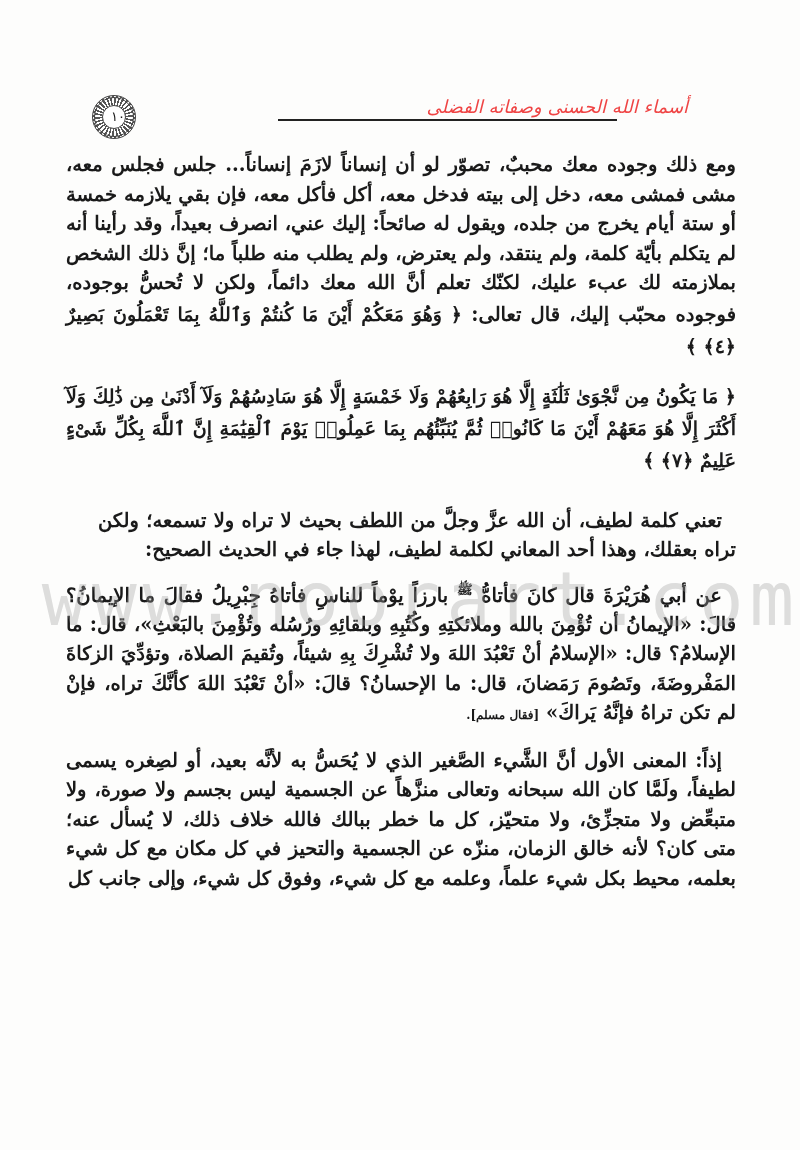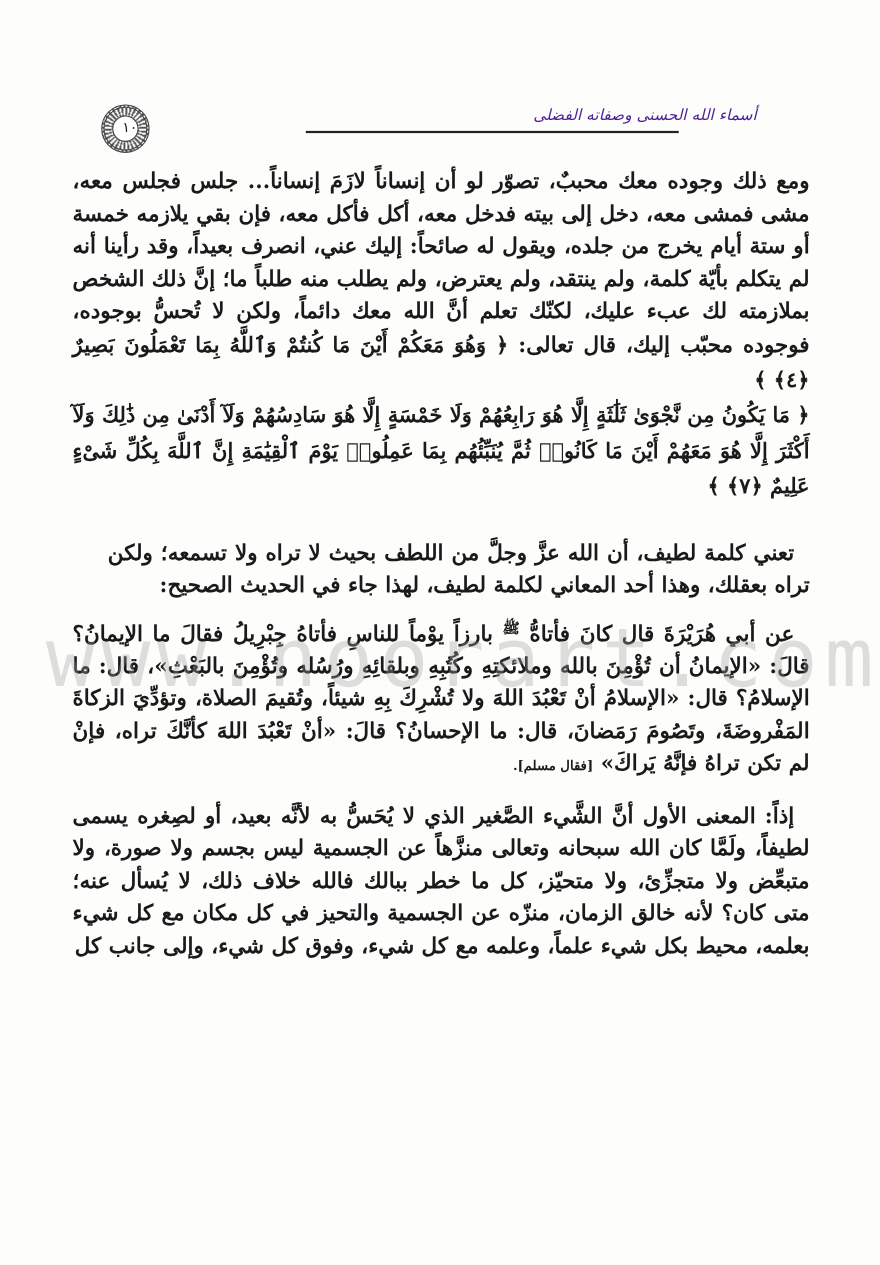"أسماء الله الحسنى وصفاته الفضلى" .header-title { color: #4c1d95 -> #ef4444; font-size: 14px -> 18px }
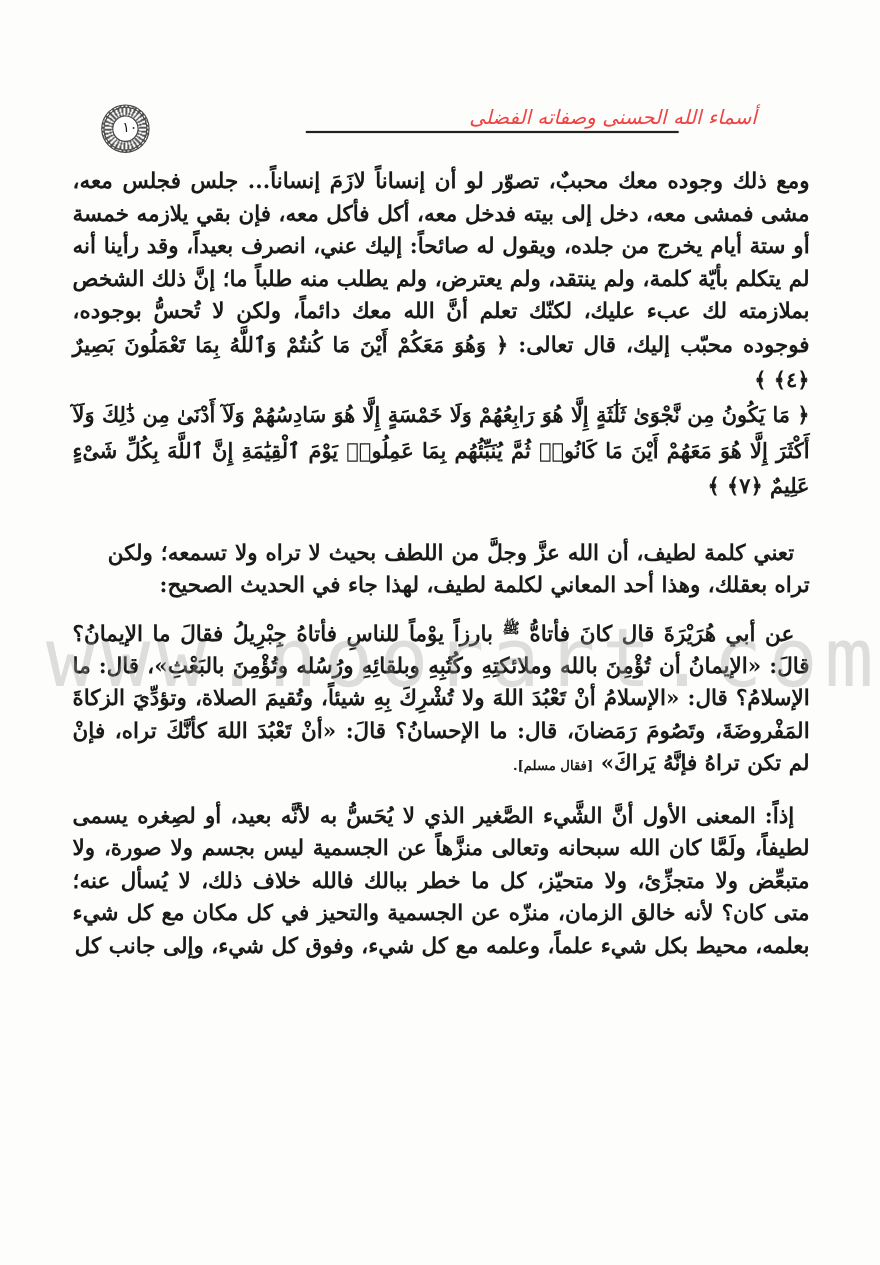"﴿ مَا يَكُونُ مِن نَّجْوَىٰ" p.p { margin-top: none -> 18px }
